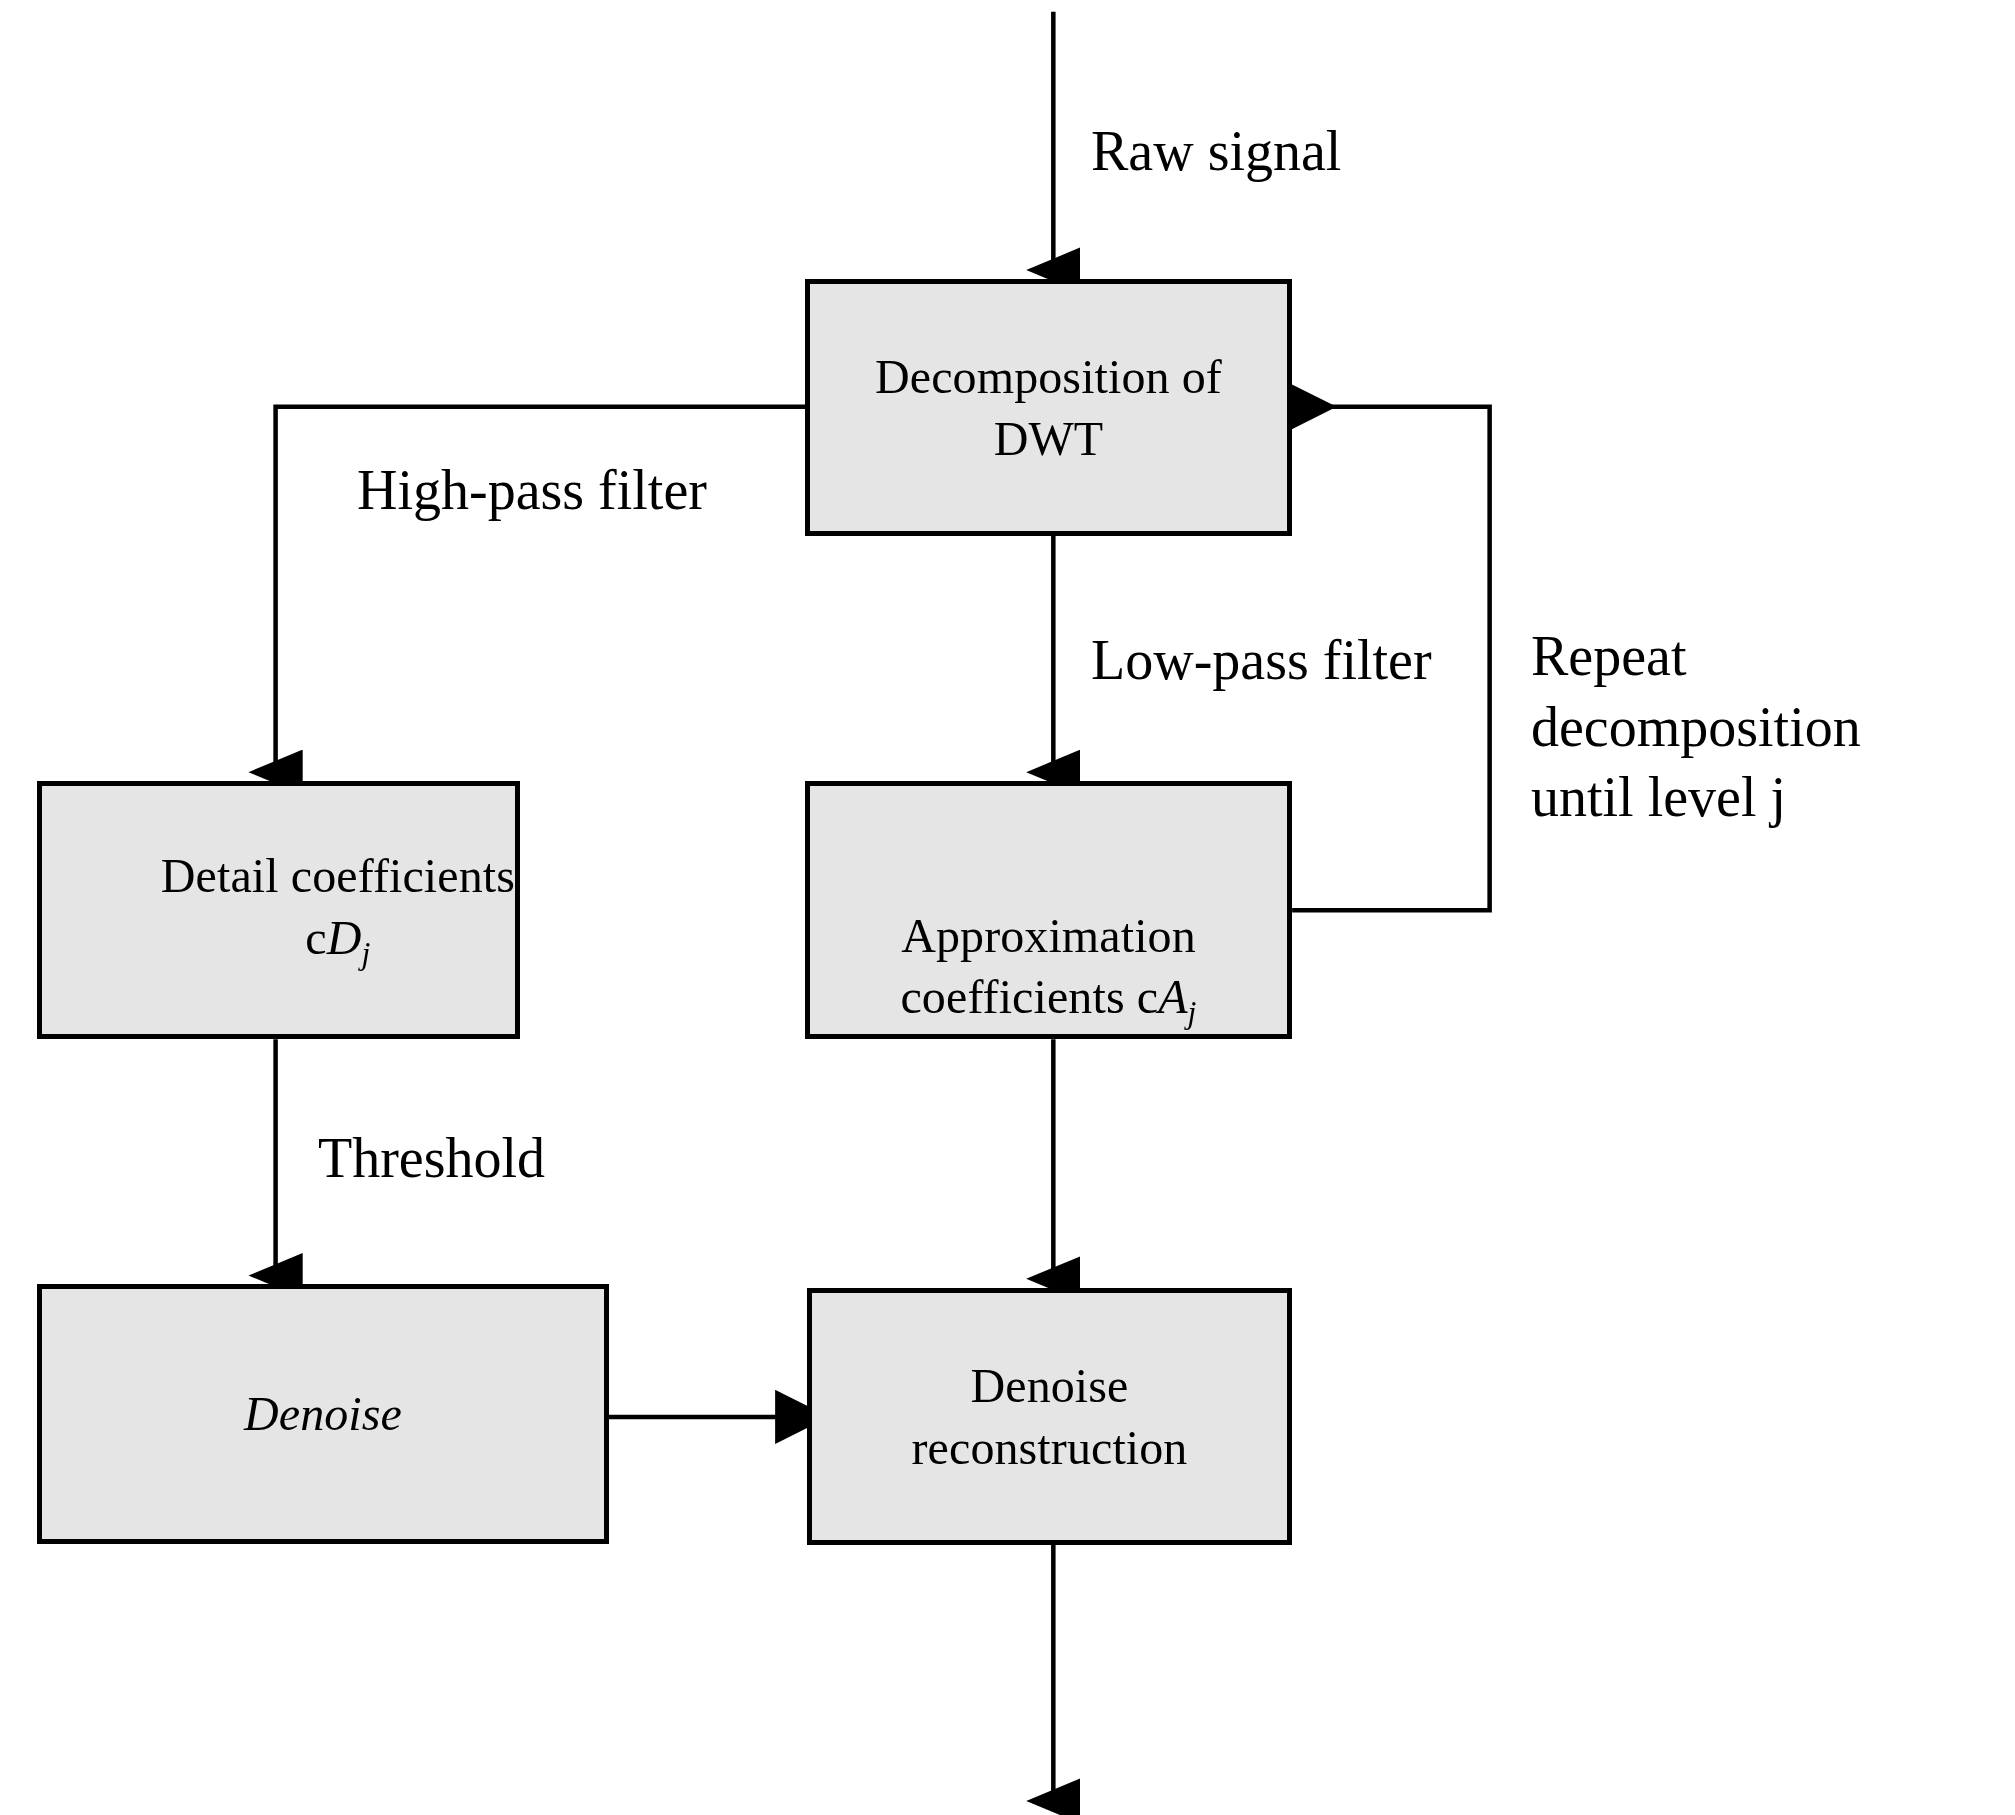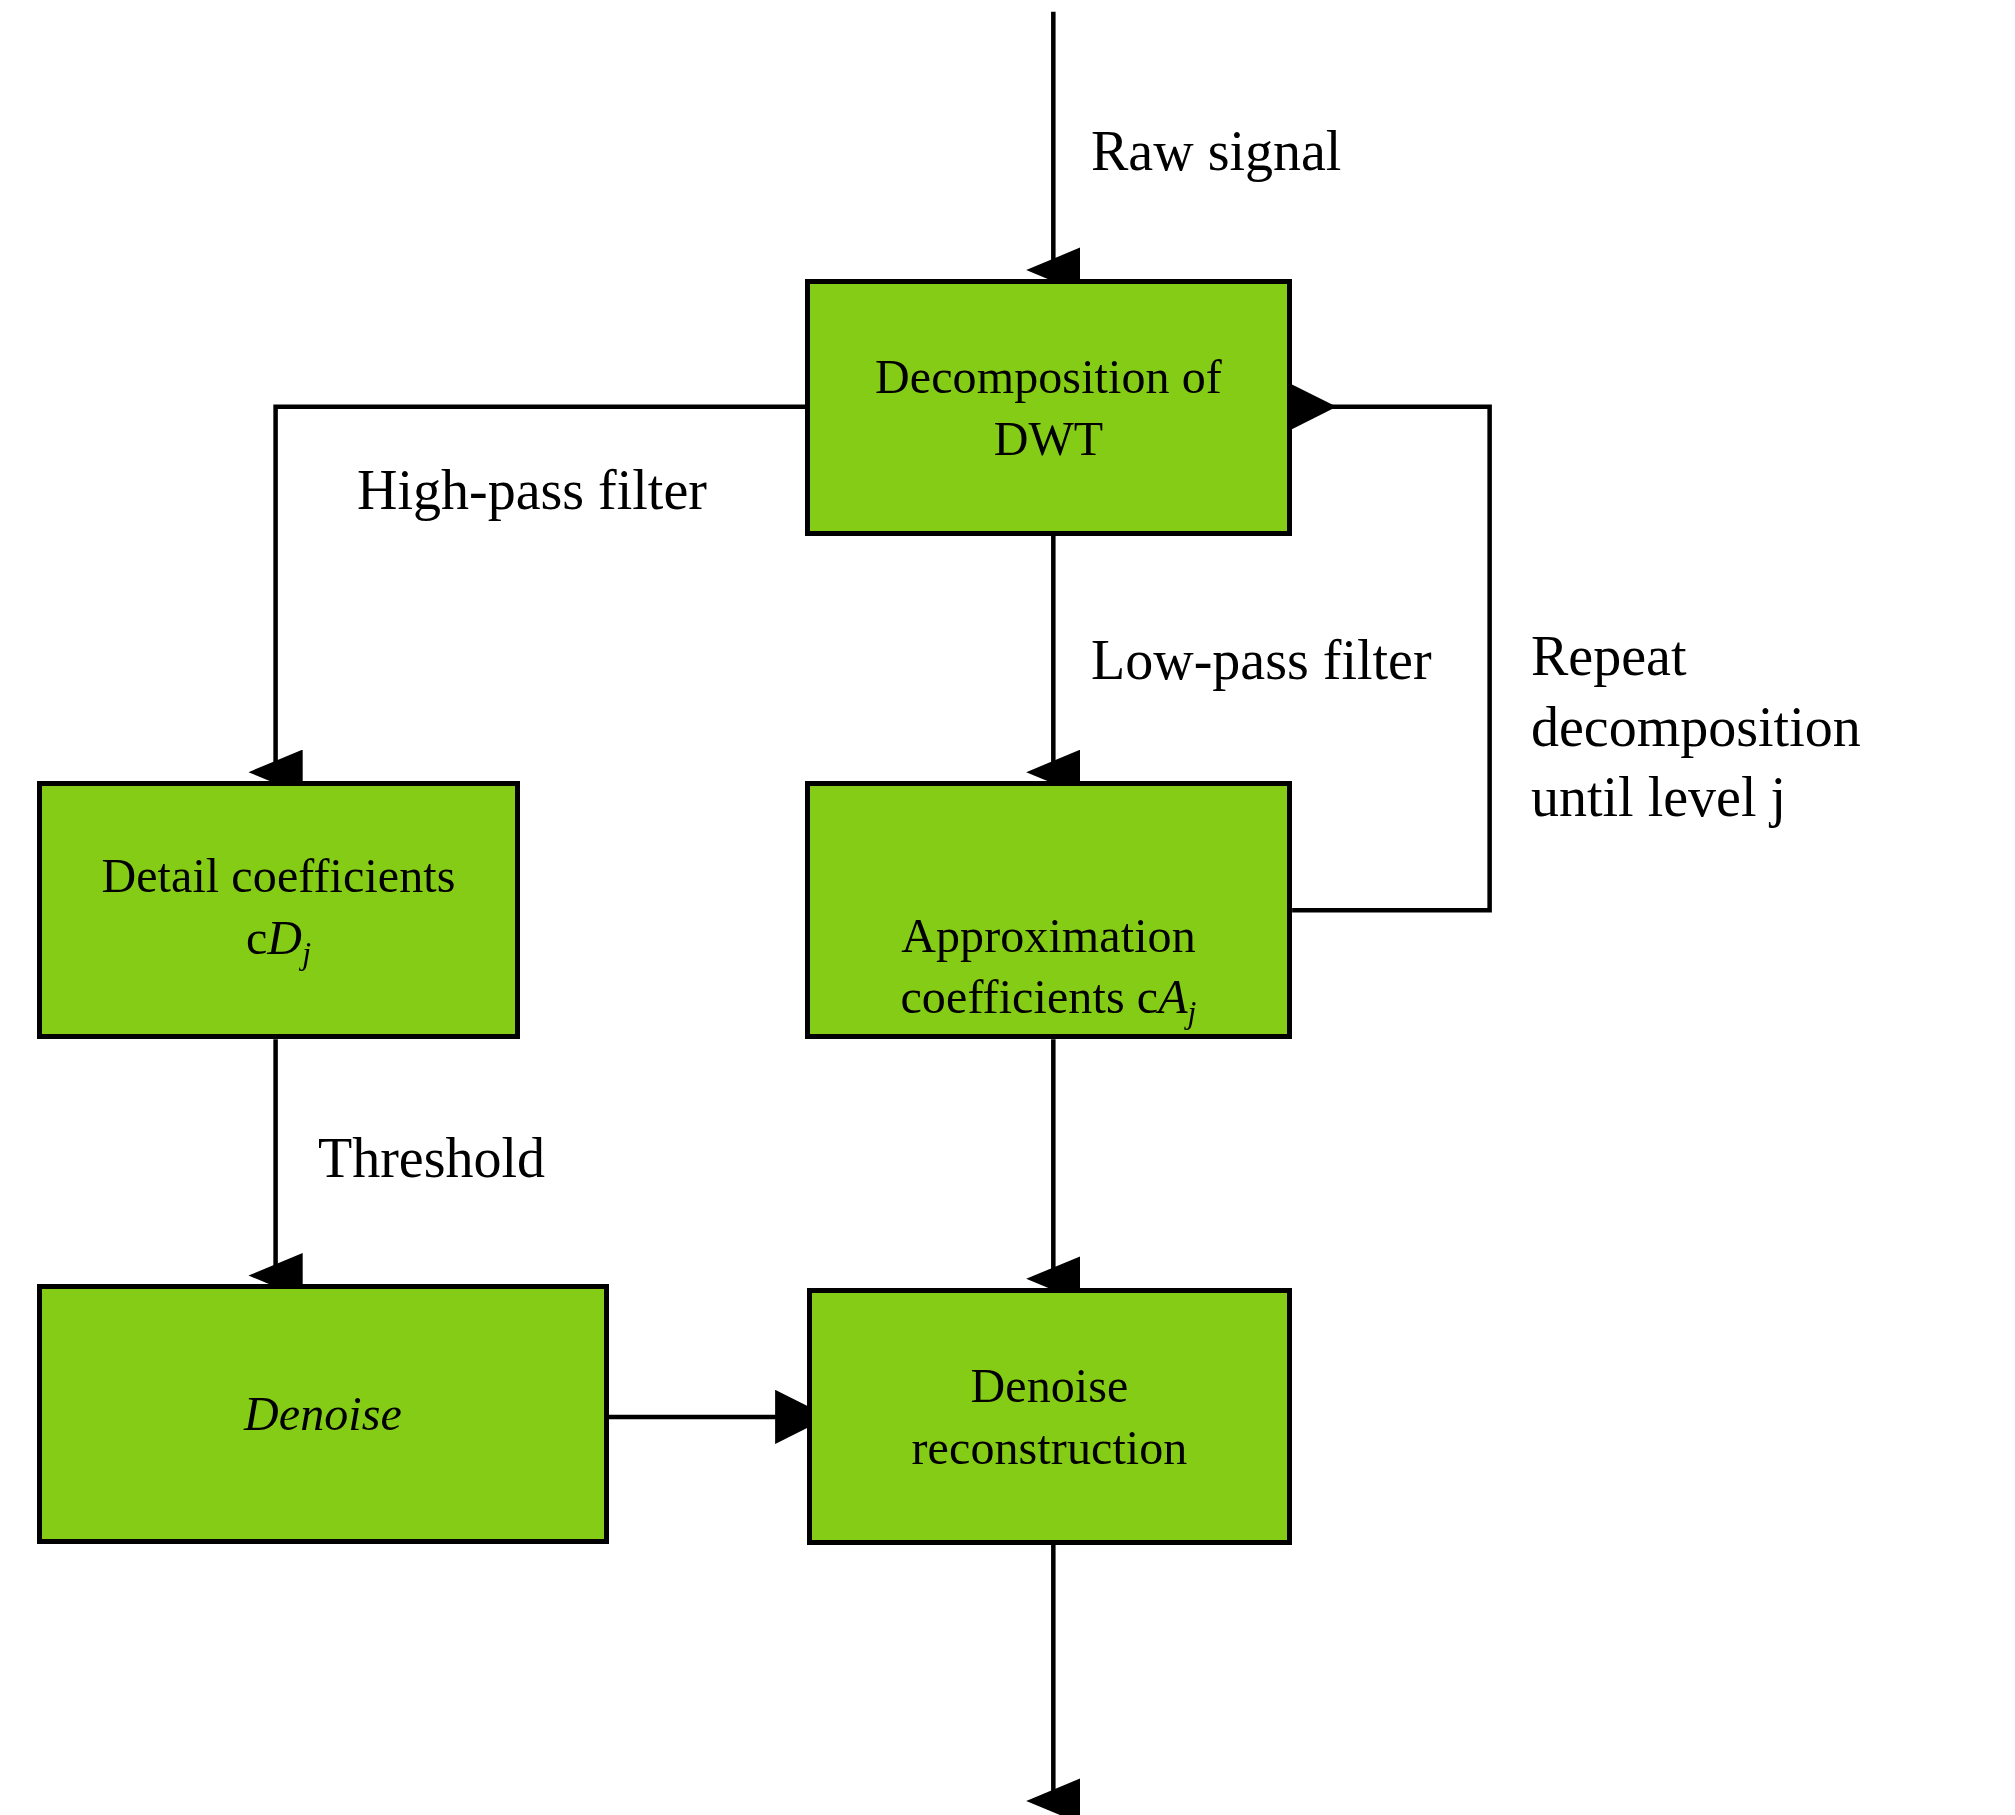"Decomposition of" .box { background: #84cc16 -> #e5e5e5 }
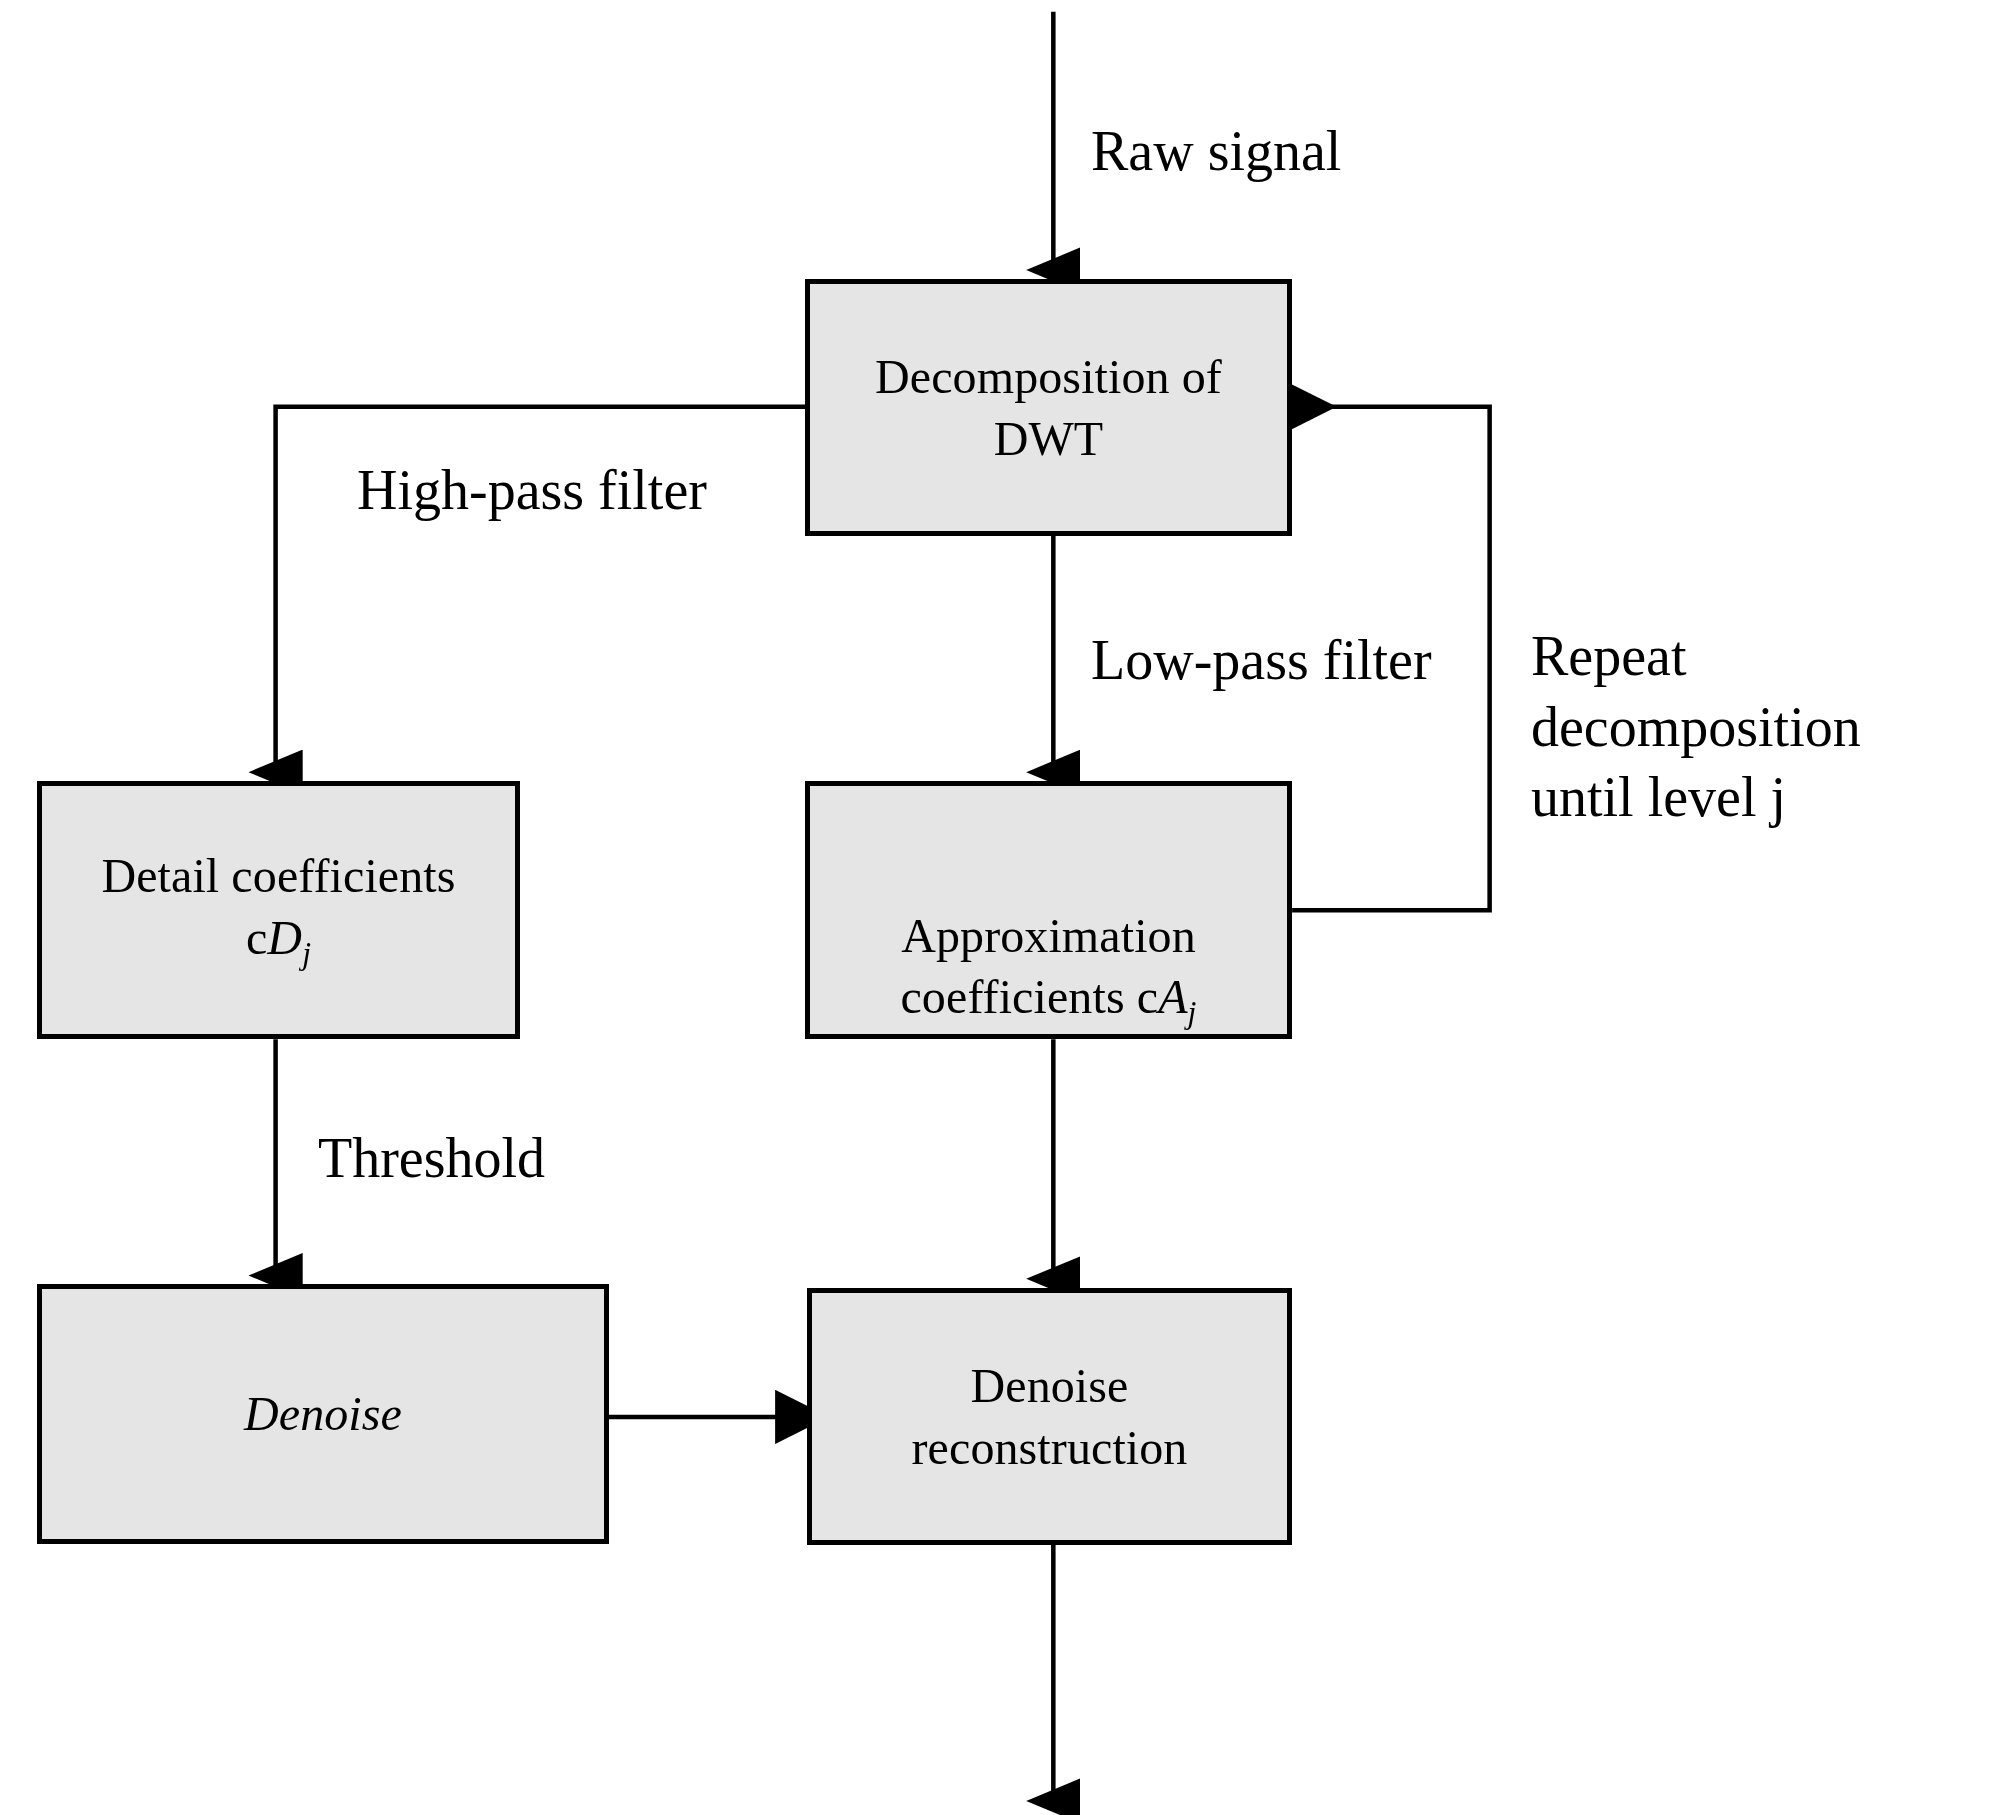"Detail coefficients" div.box { justify-content: none -> flex-end }
